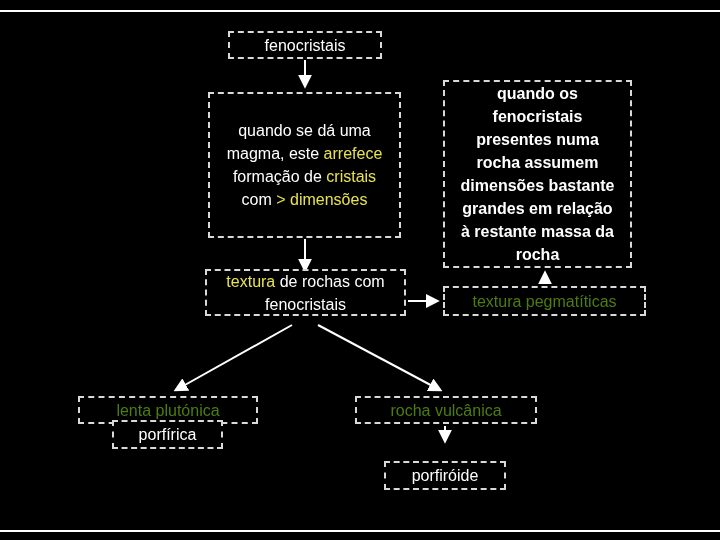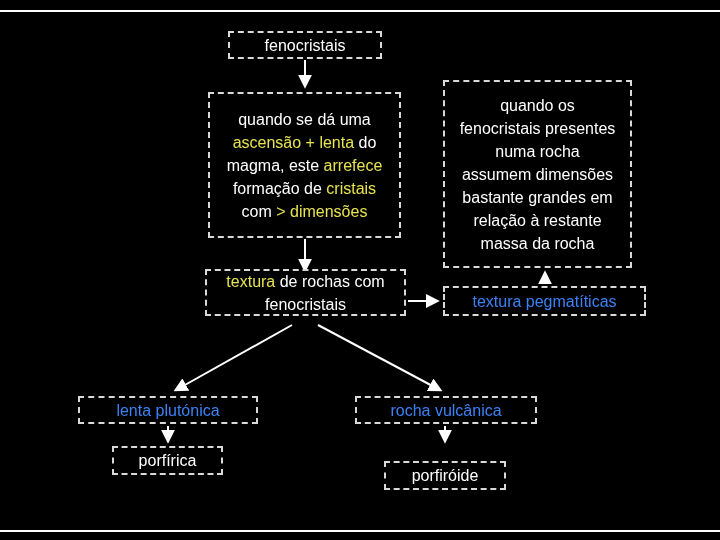"quando os fenocristais presentes numa" #node-pegdef { font-weight: none -> bold }
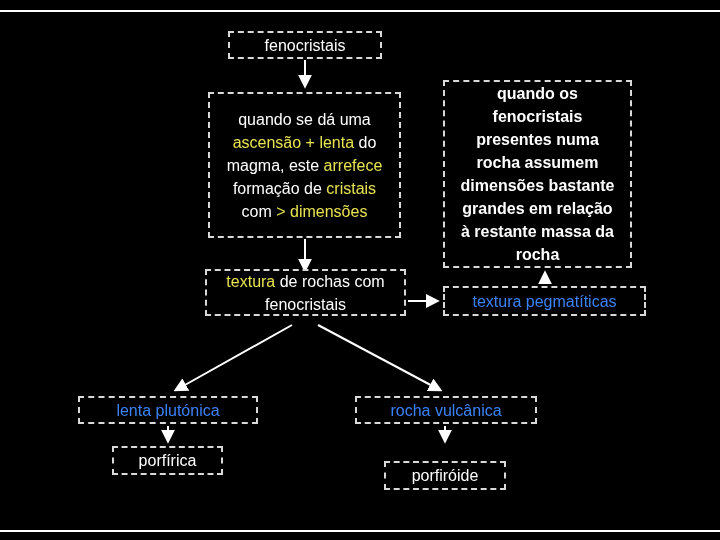"ascensão + lenta do" div.proc-line { html: <div><span>ascensão + lenta</span><span> do</span></div> -> none }
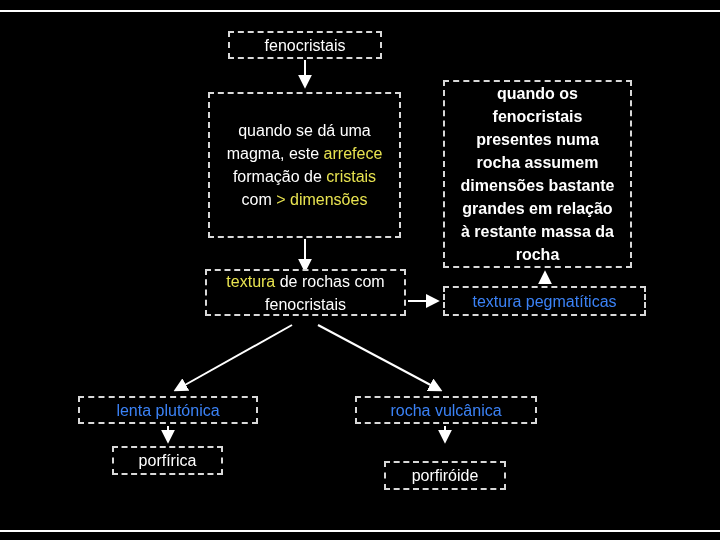"textura pegmatíticas" .yellow-label { color: #3b82f6 -> #4d7c0f }
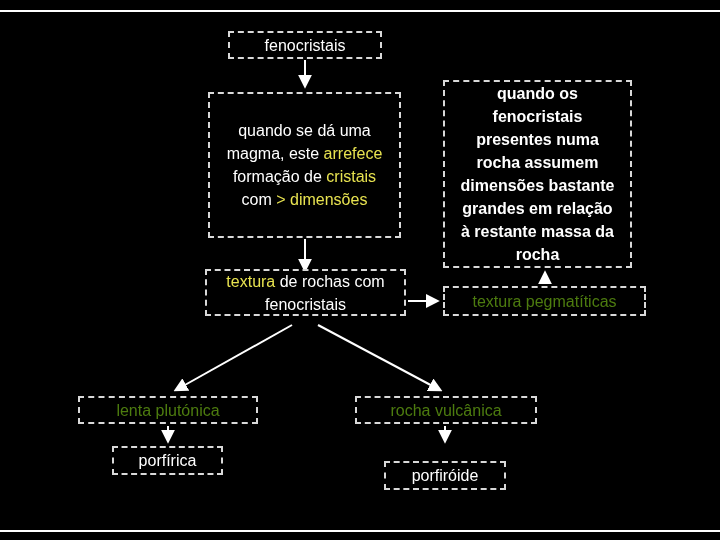"porfírica" #node-porfirica { top: 446px -> 420px }
